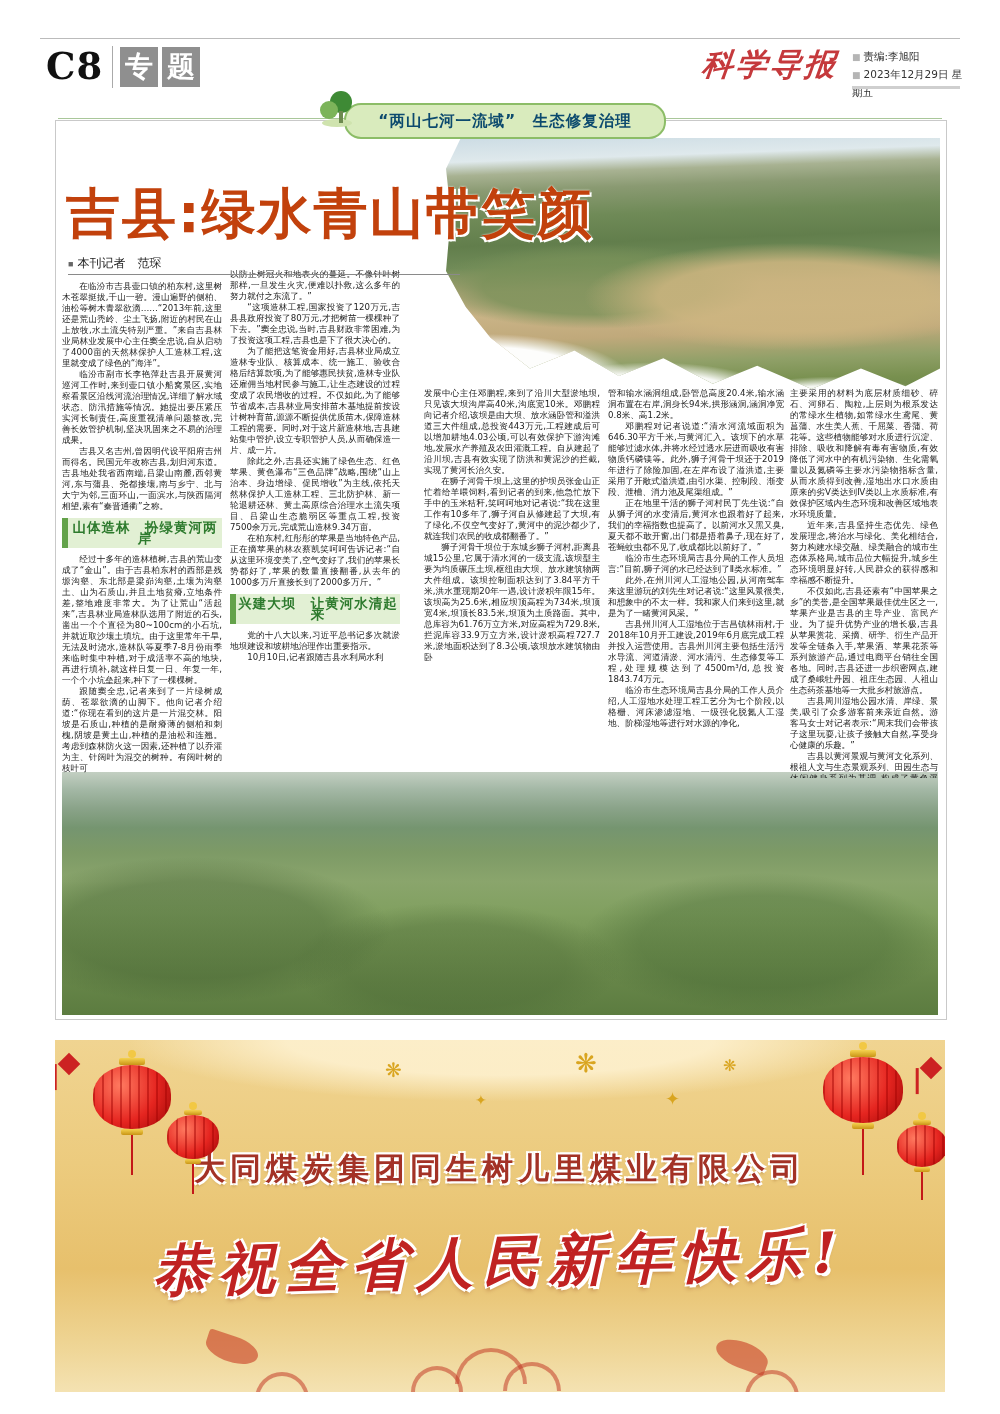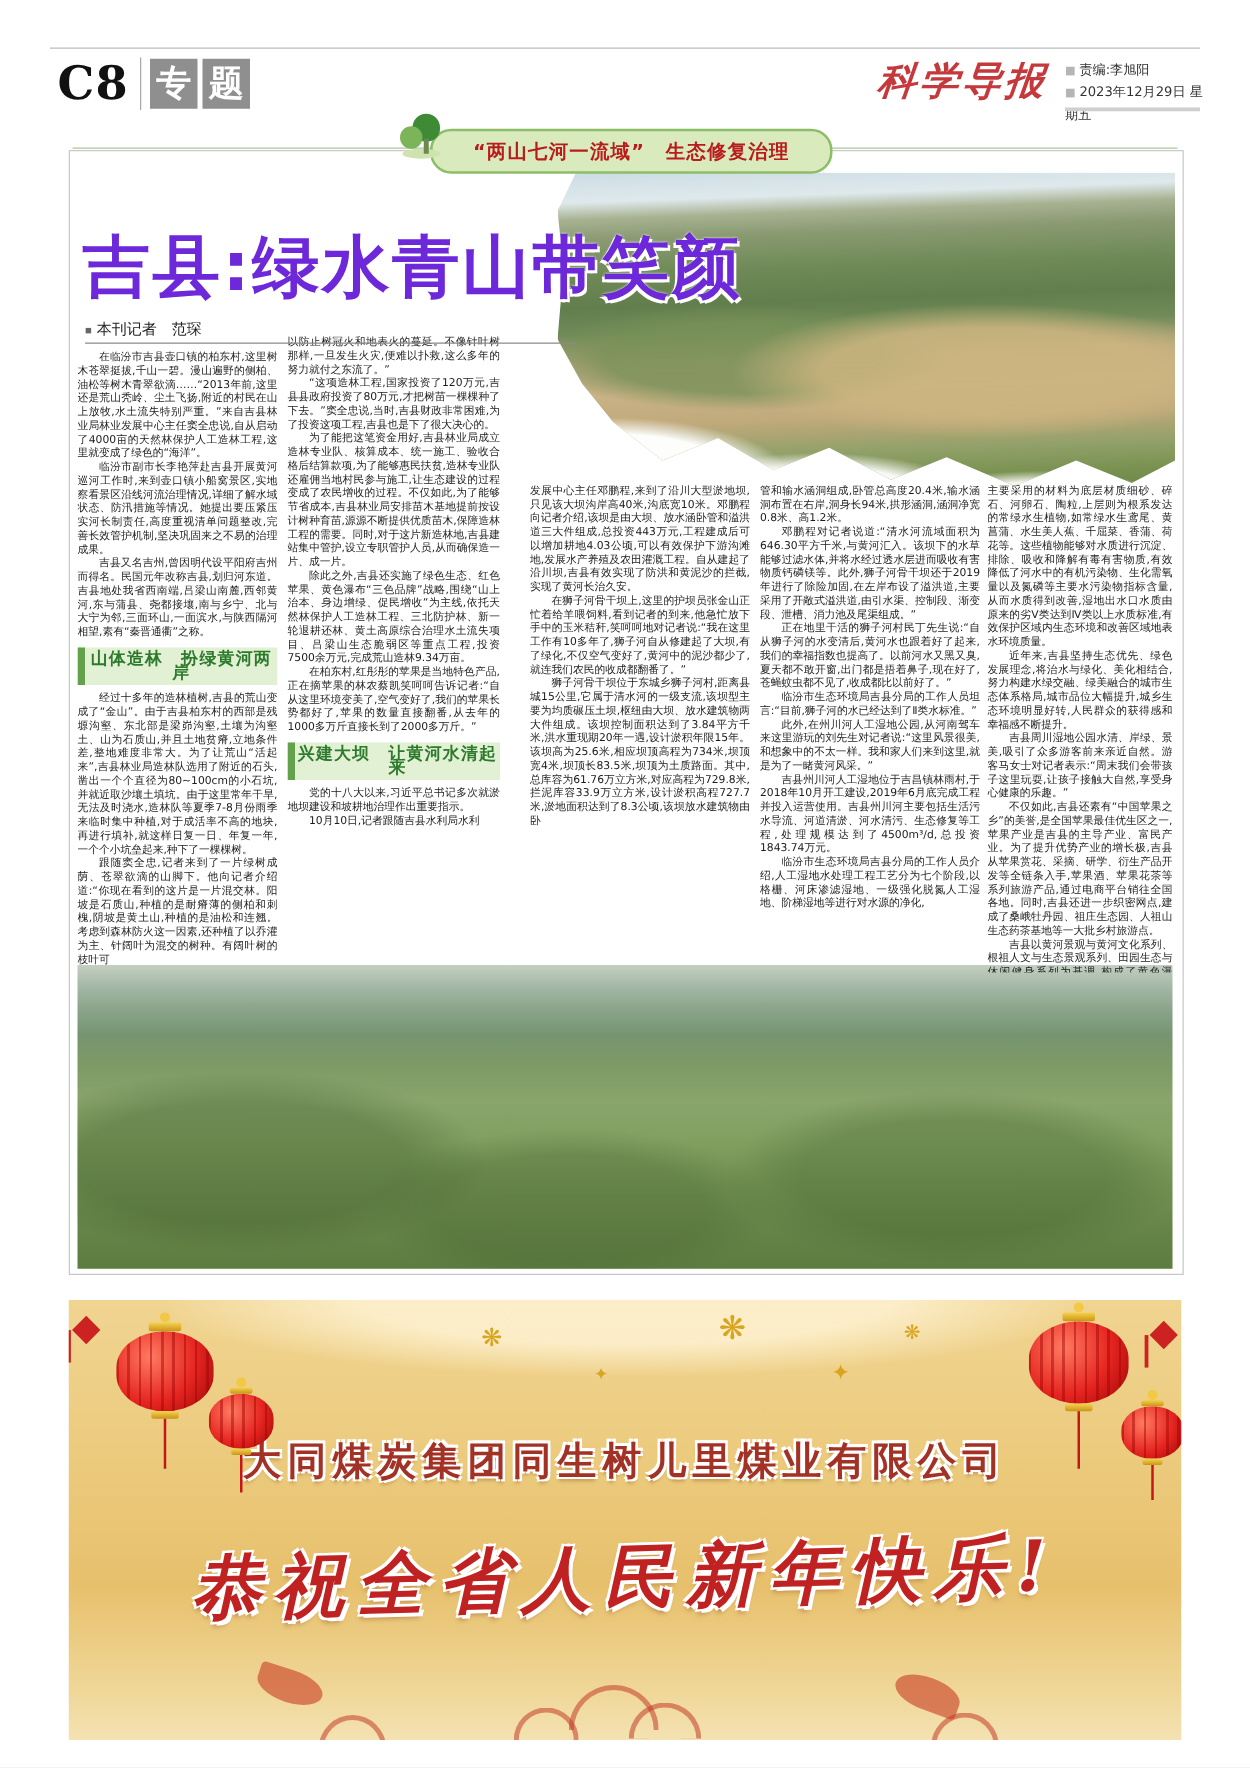"“两山七河一流域” 生态修复治理" .banner { color: #b91c1c -> #0c4a6e }
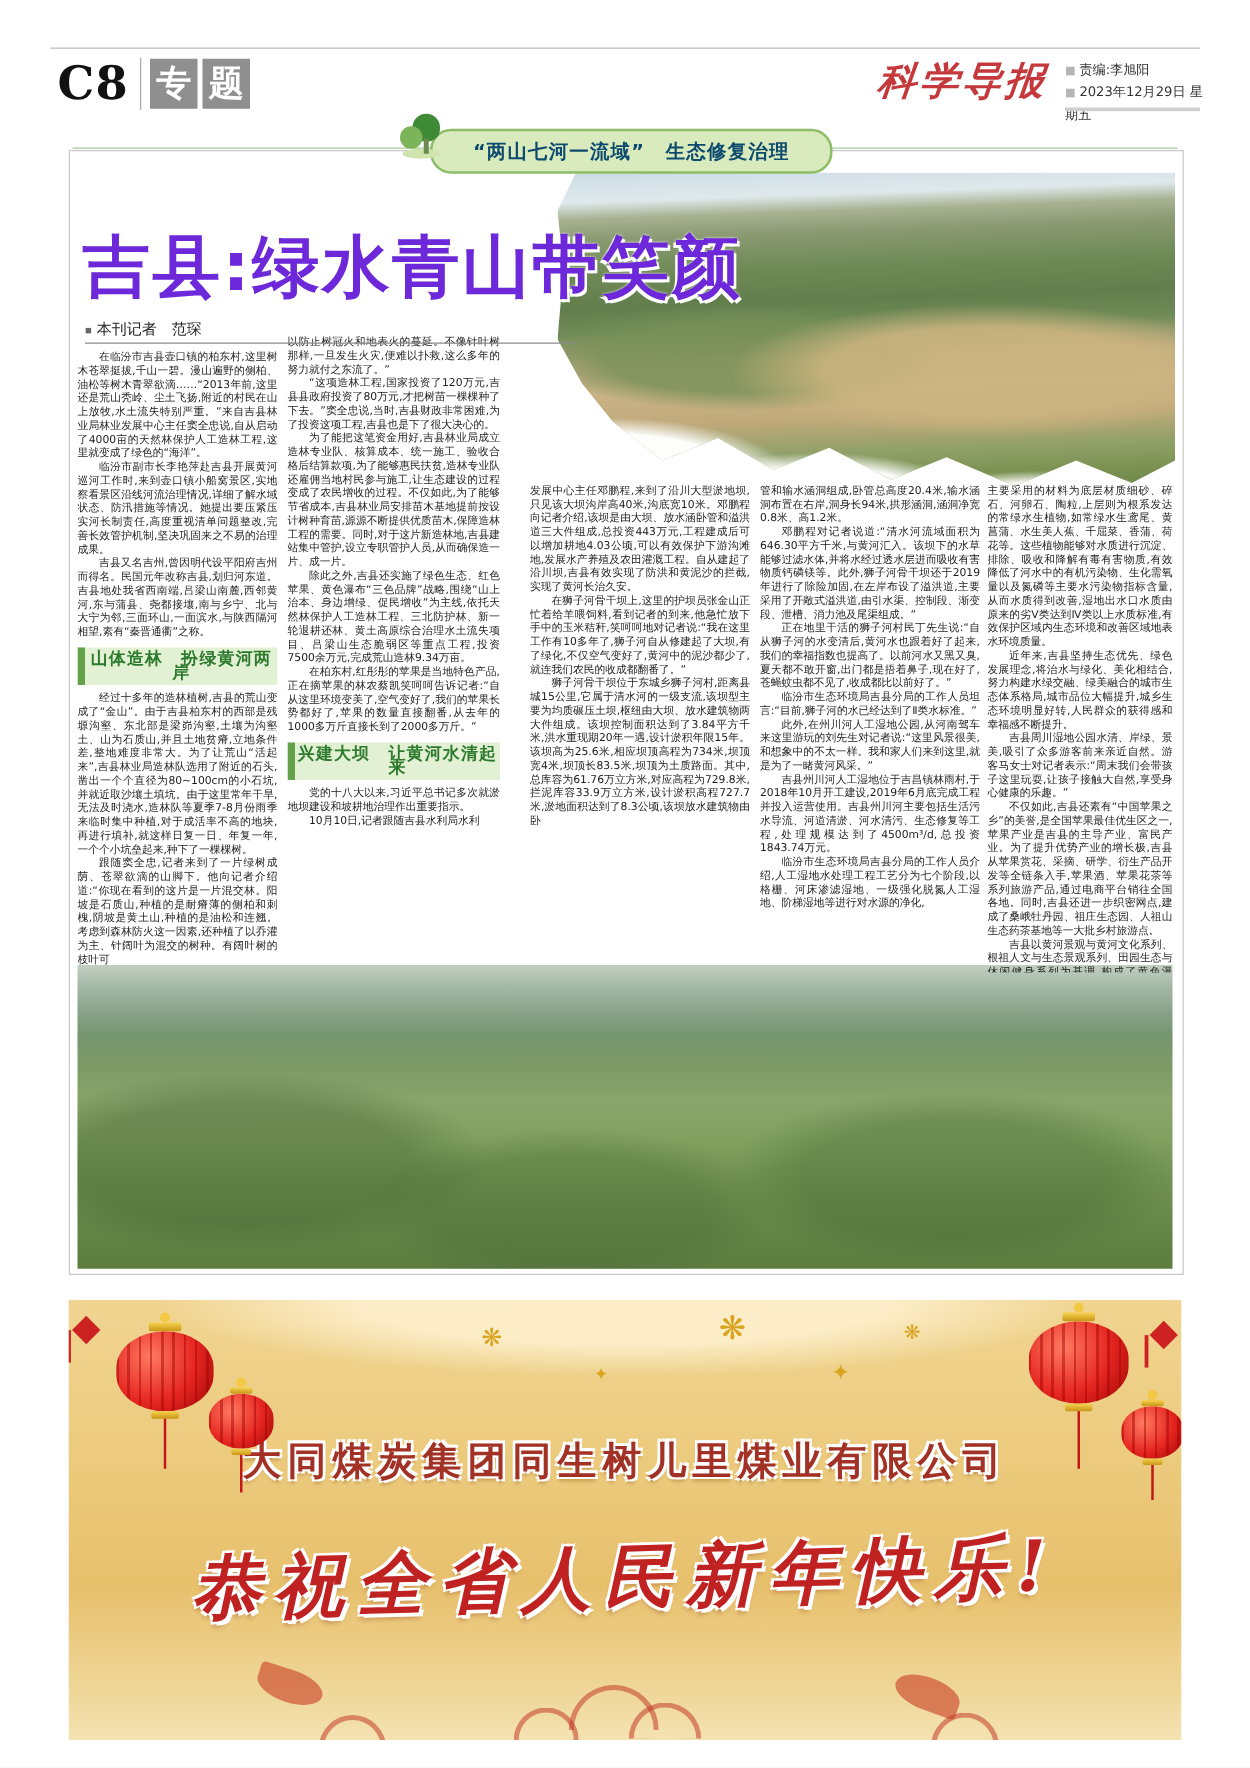"吉县:绿水青山带笑颜" .headline { color: #6d28d9 -> #c2410c }
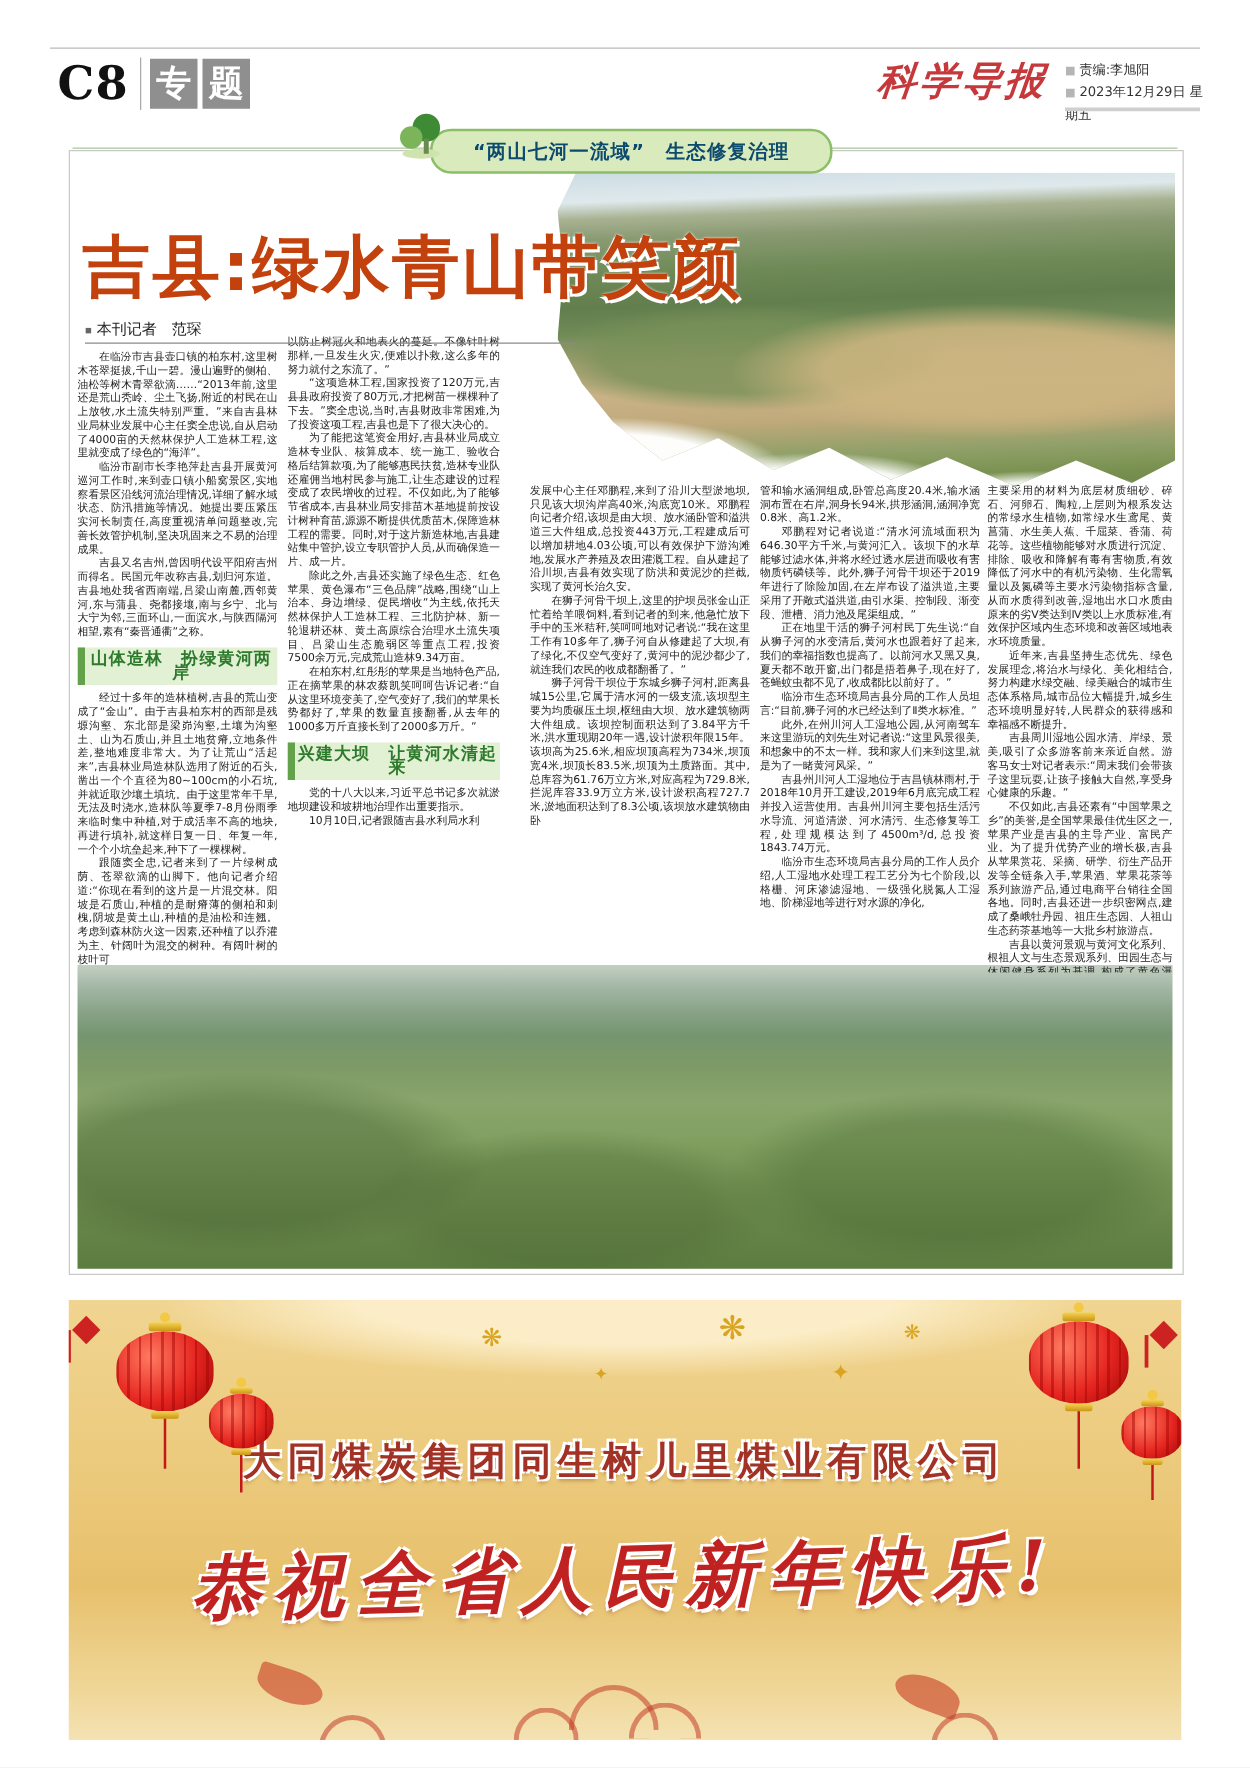"吉县周川湿地公园水清、岸绿、景美,吸引了众多游客前来亲近自然。游客马女士对记者表" p { order: before "不仅如此,吉县还素有“中国苹果之乡”的美誉,是全国苹果最佳优生区之一,苹果产业是" -> after "不仅如此,吉县还素有“中国苹果之乡”的美誉,是全国苹果最佳优生区之一,苹果产业是" }
